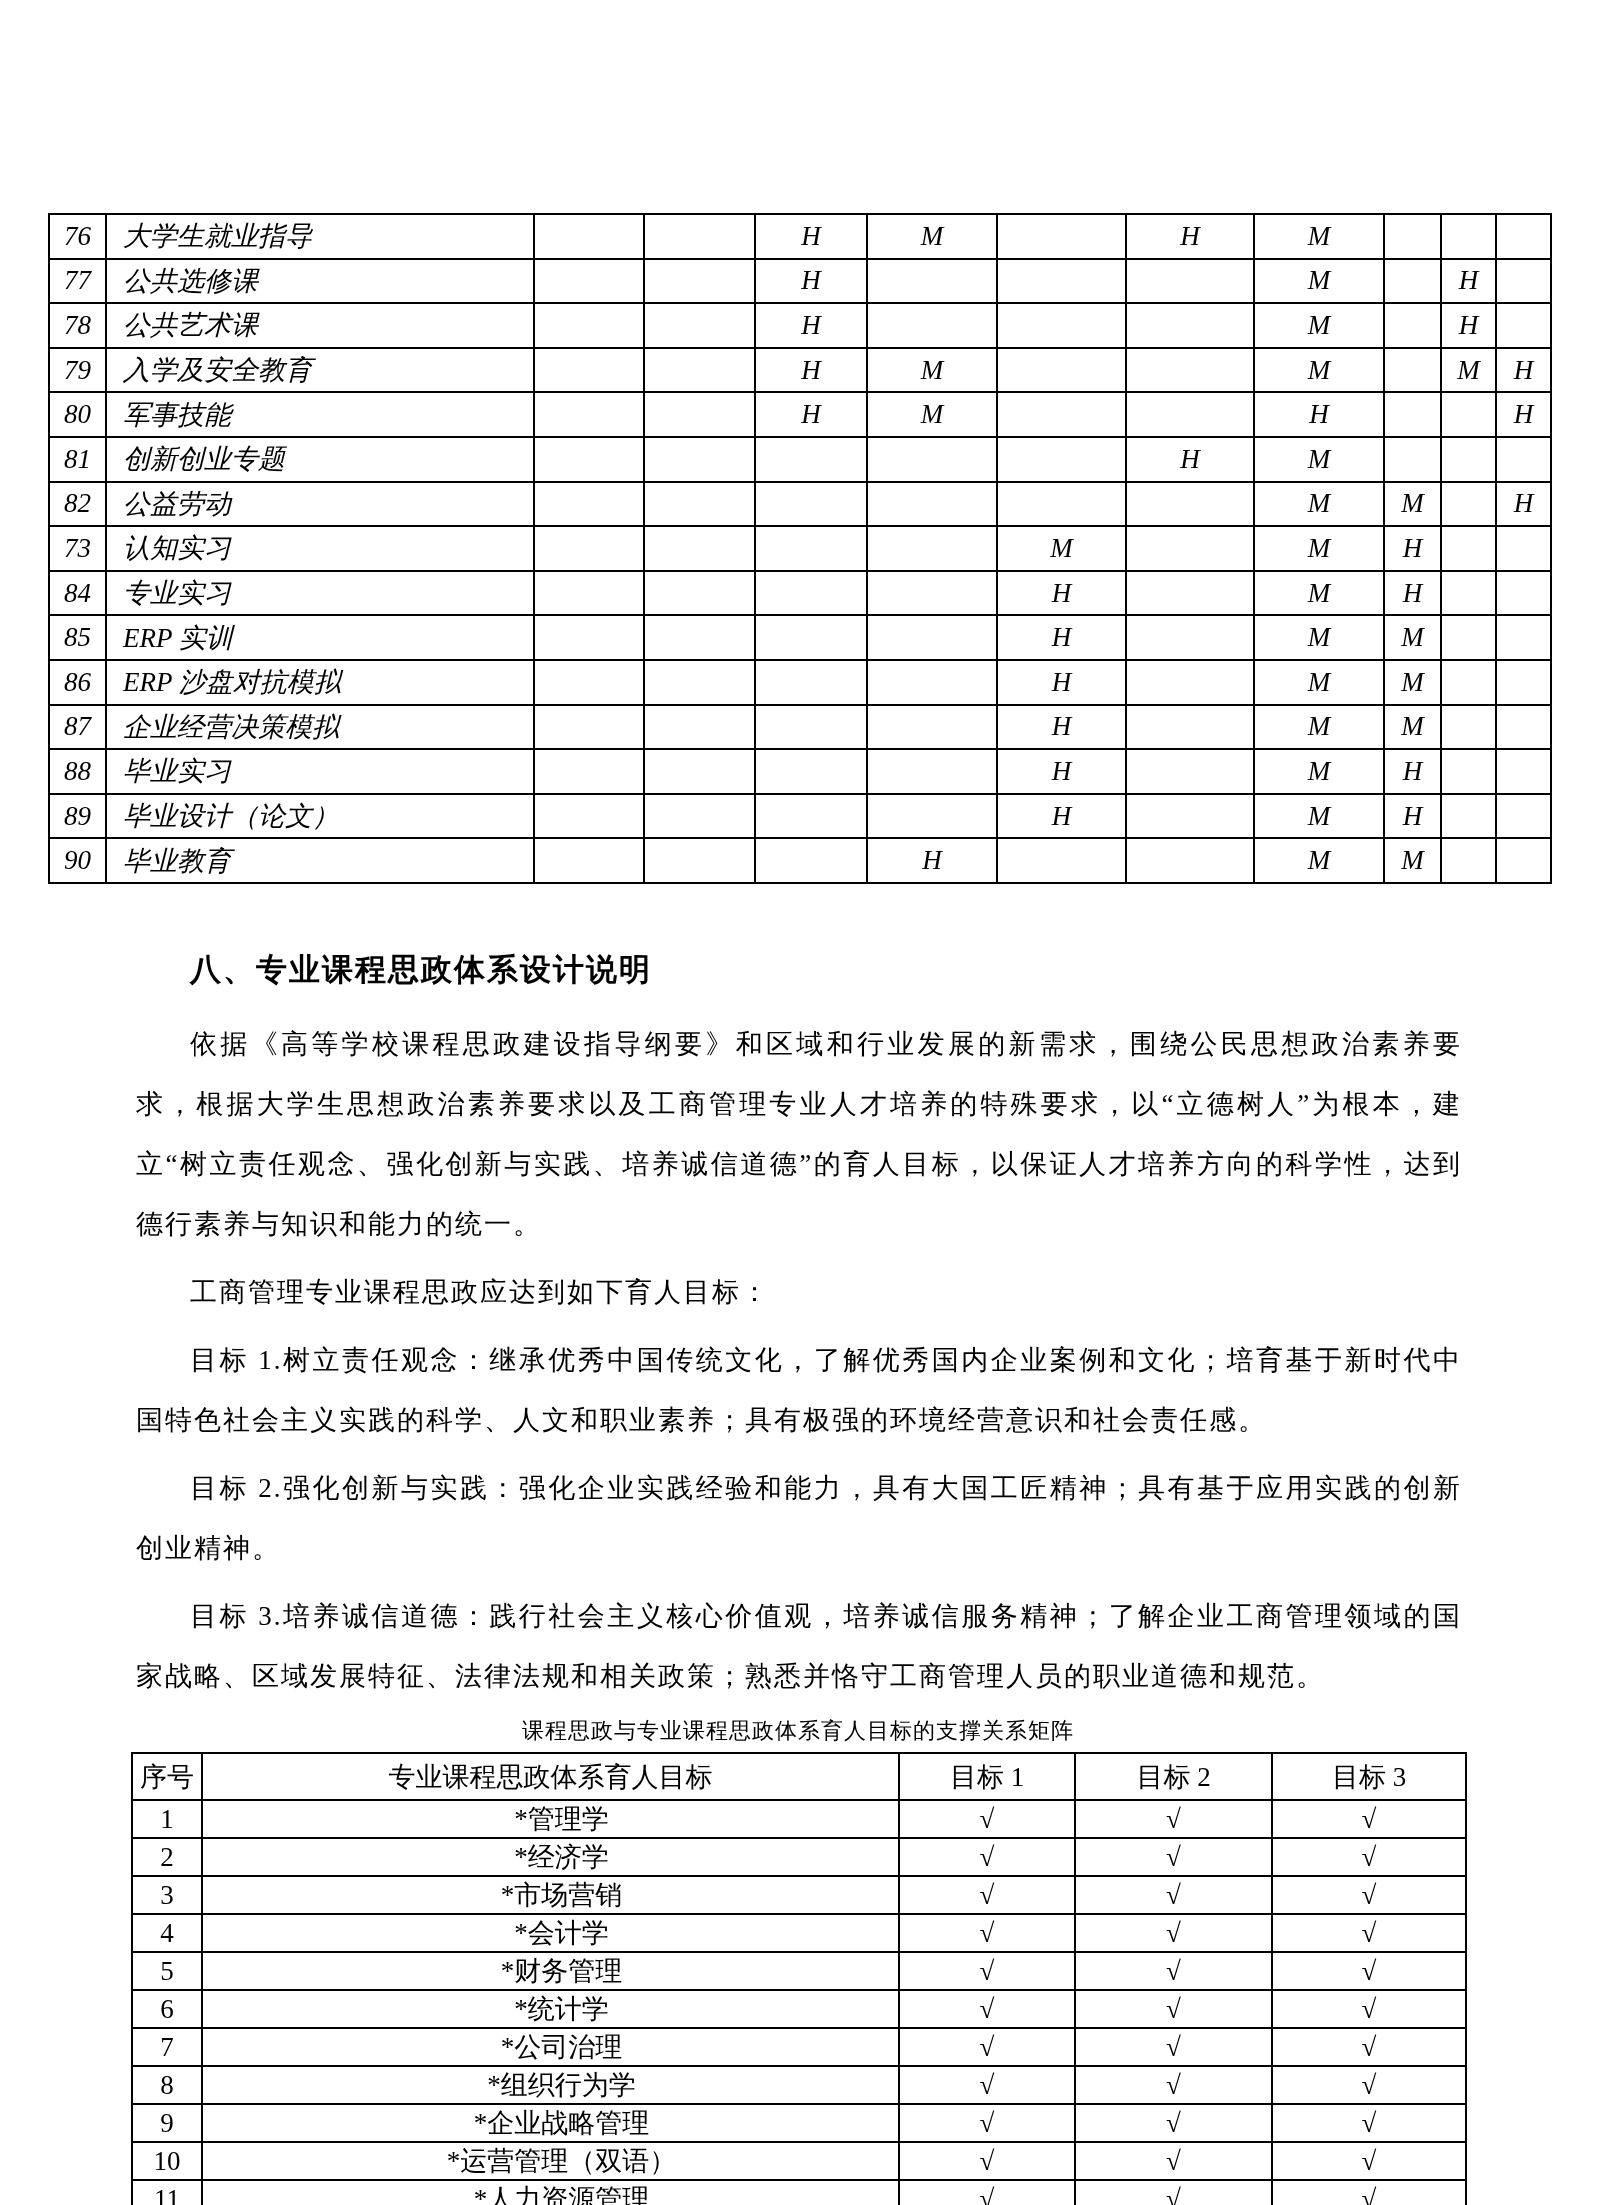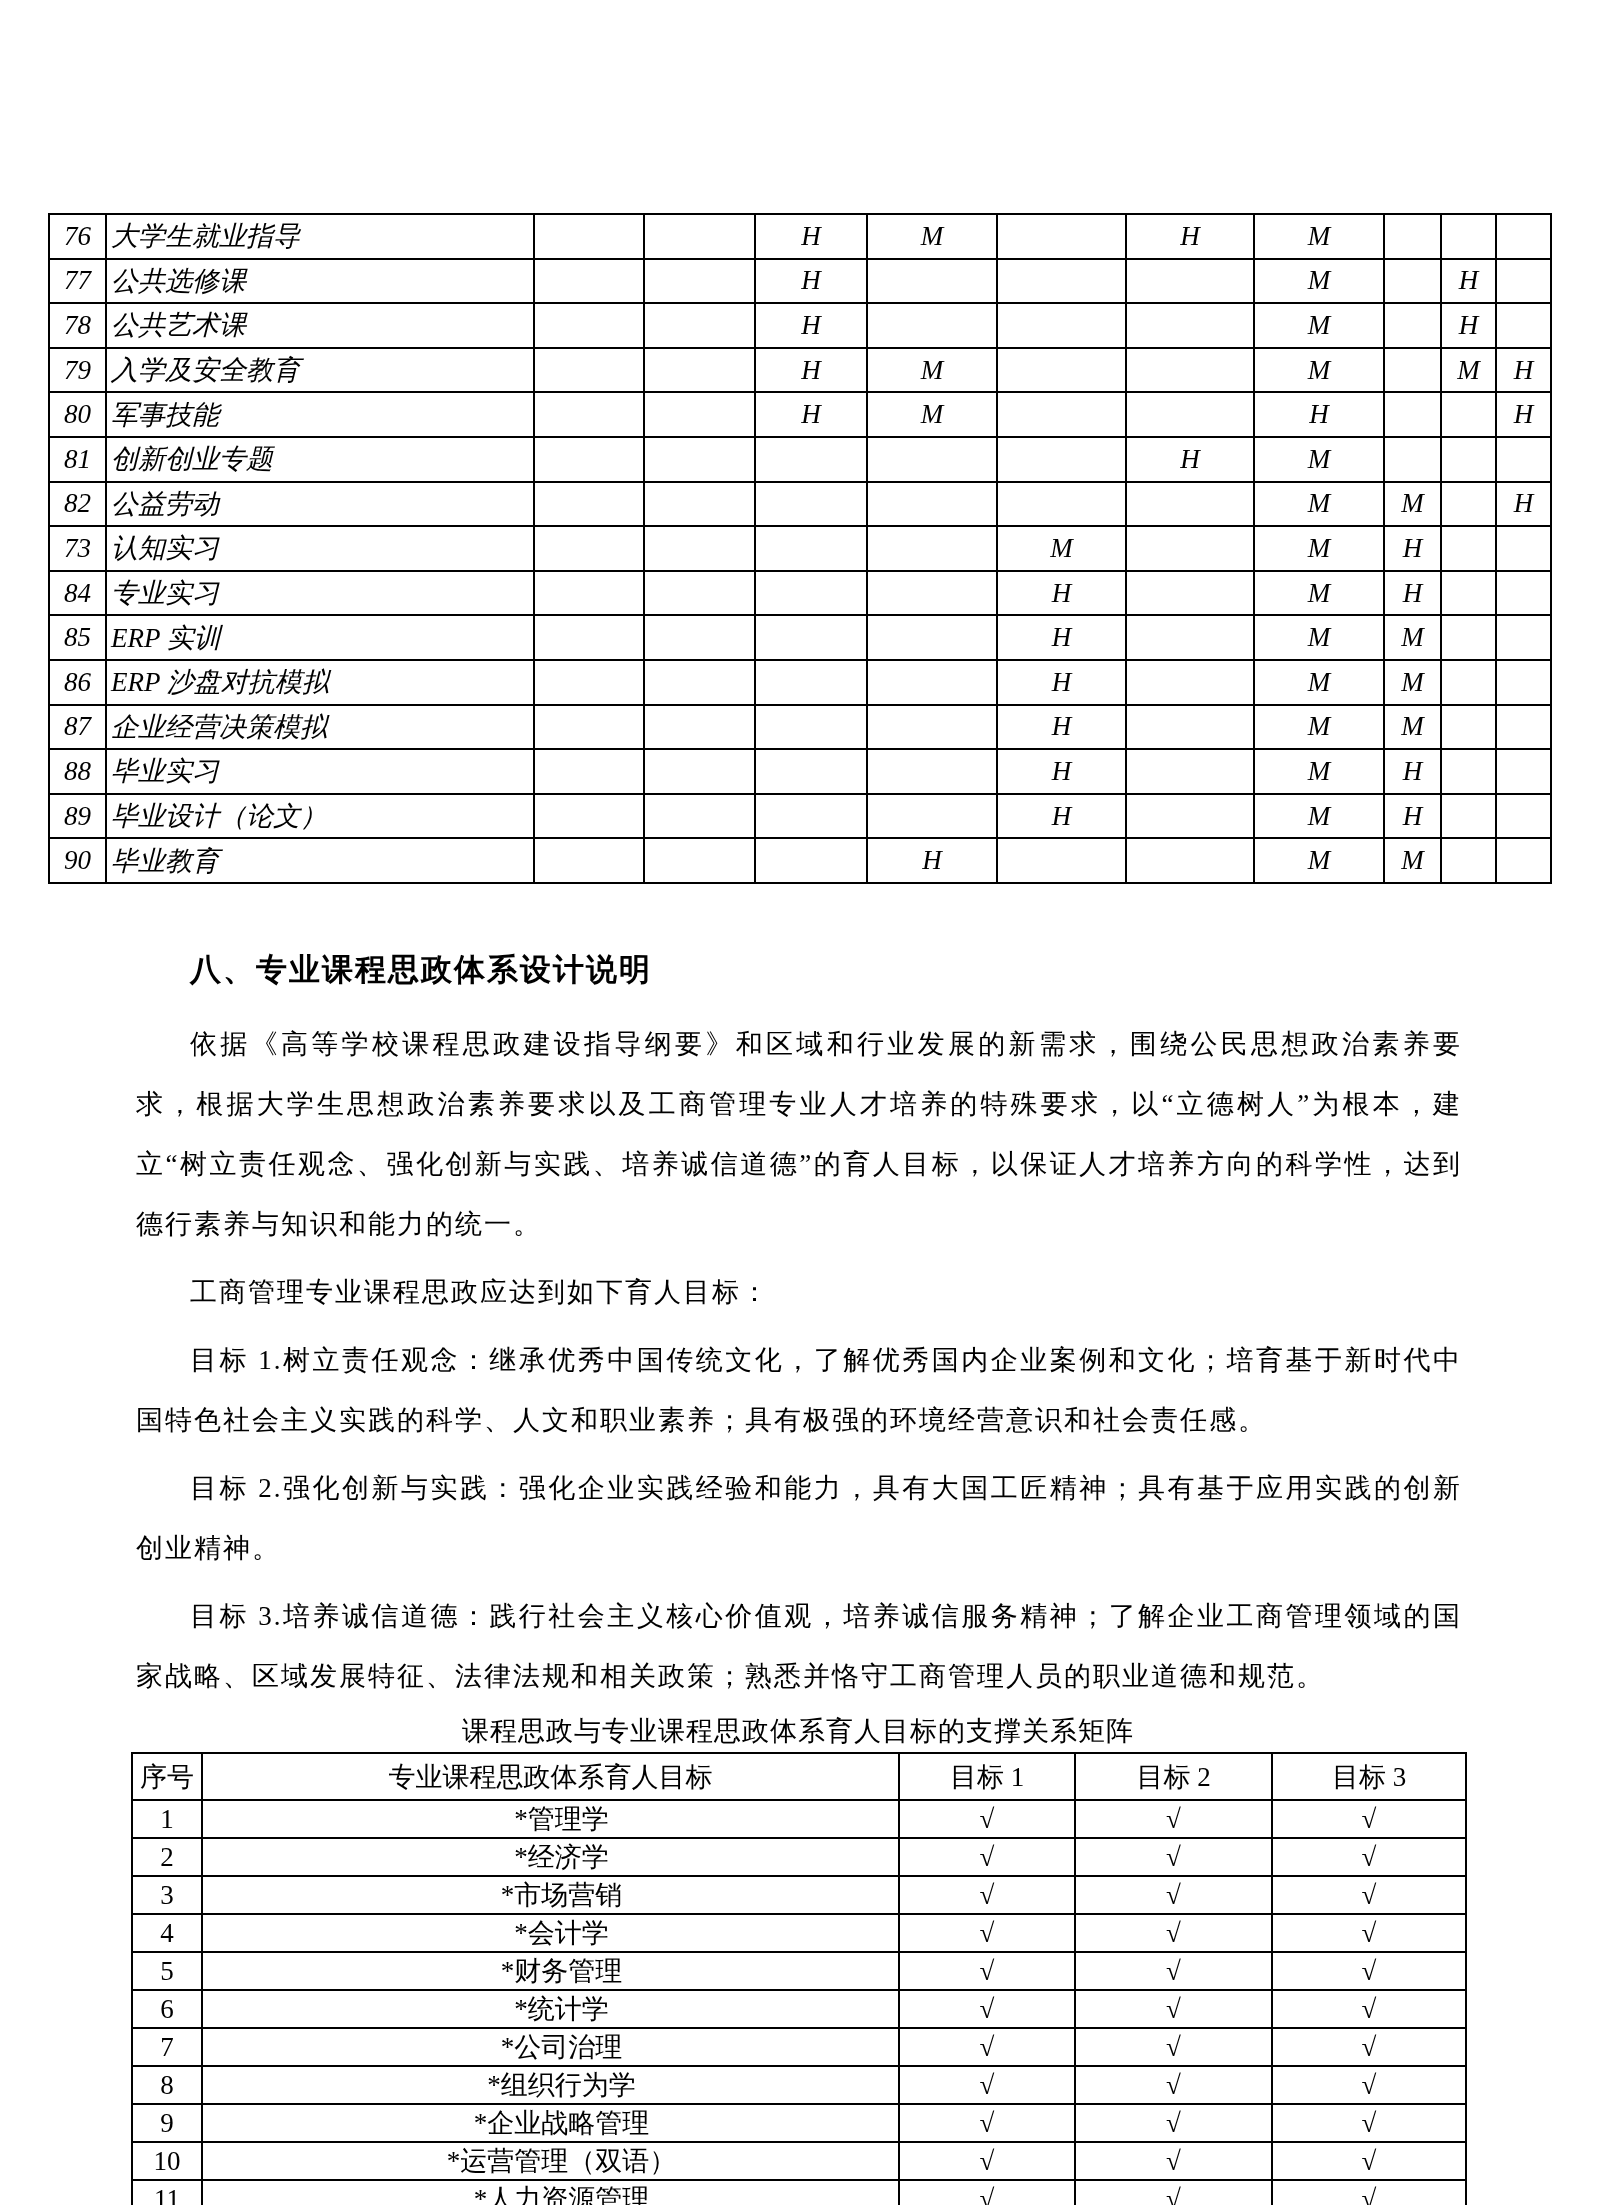"大学生就业指导" #matrix-table td.c-name { padding-left: 4px -> 16px }
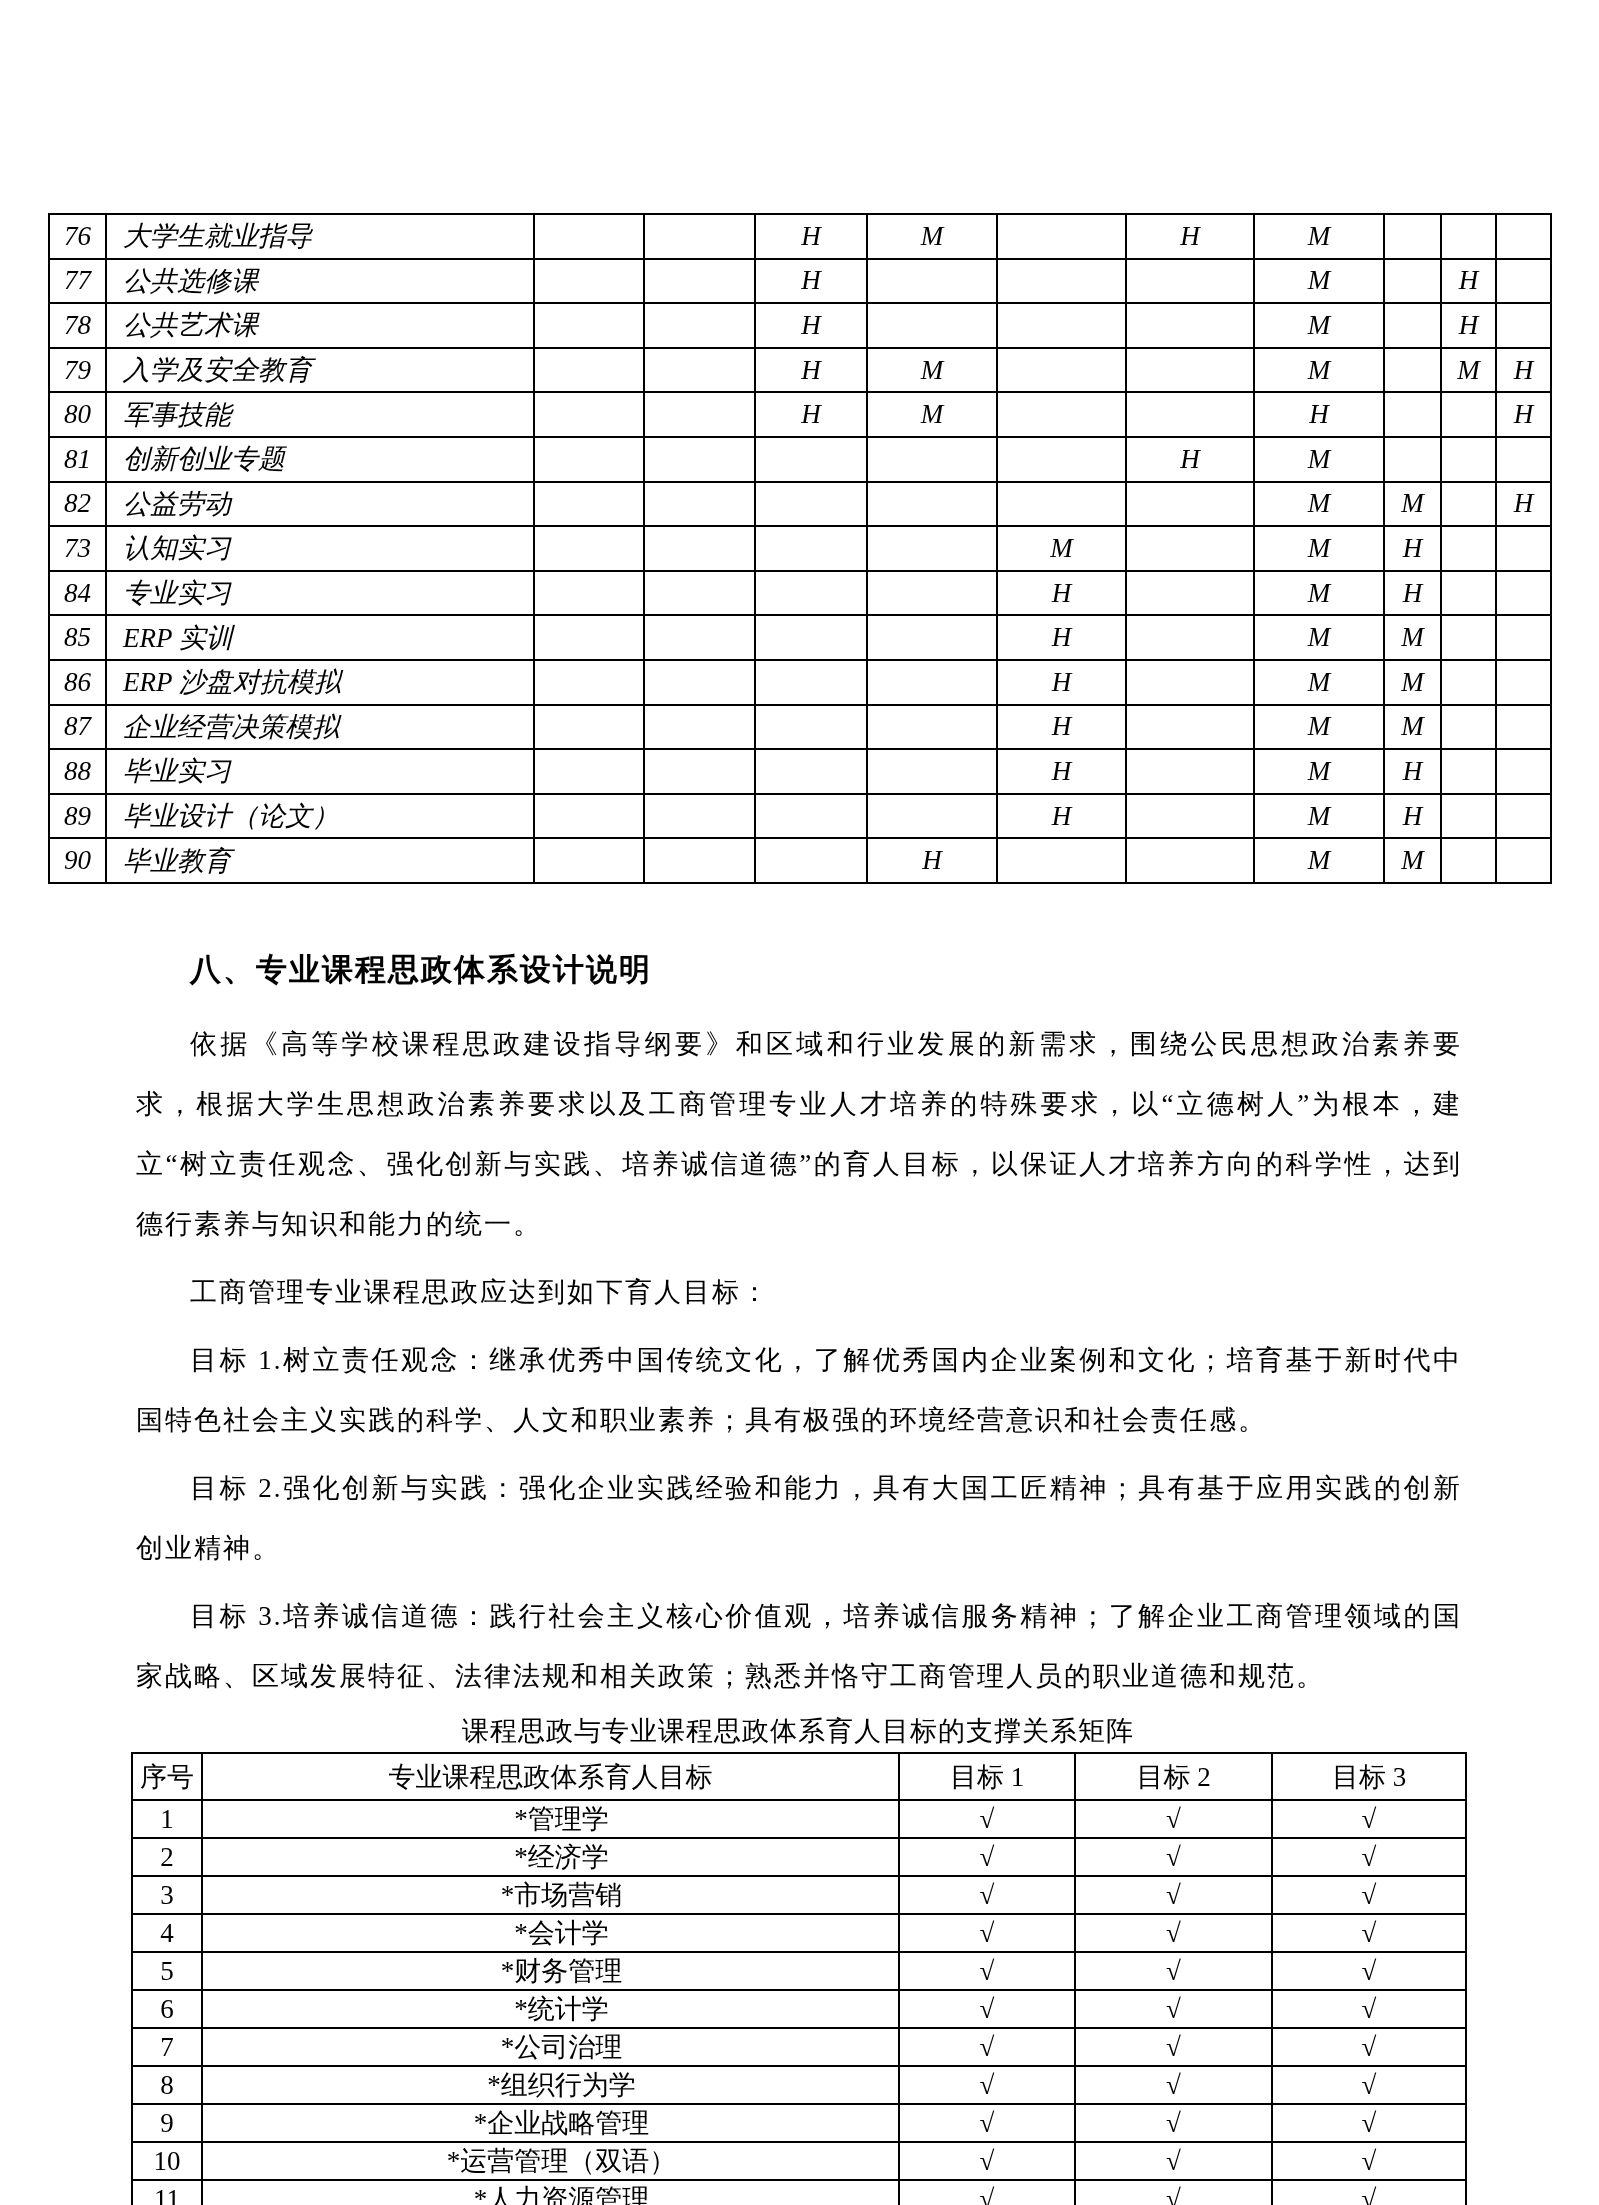"课程思政与专业课程思政体系育人目标的支撑关系矩阵" .table-caption { font-size: 27px -> 22px }
